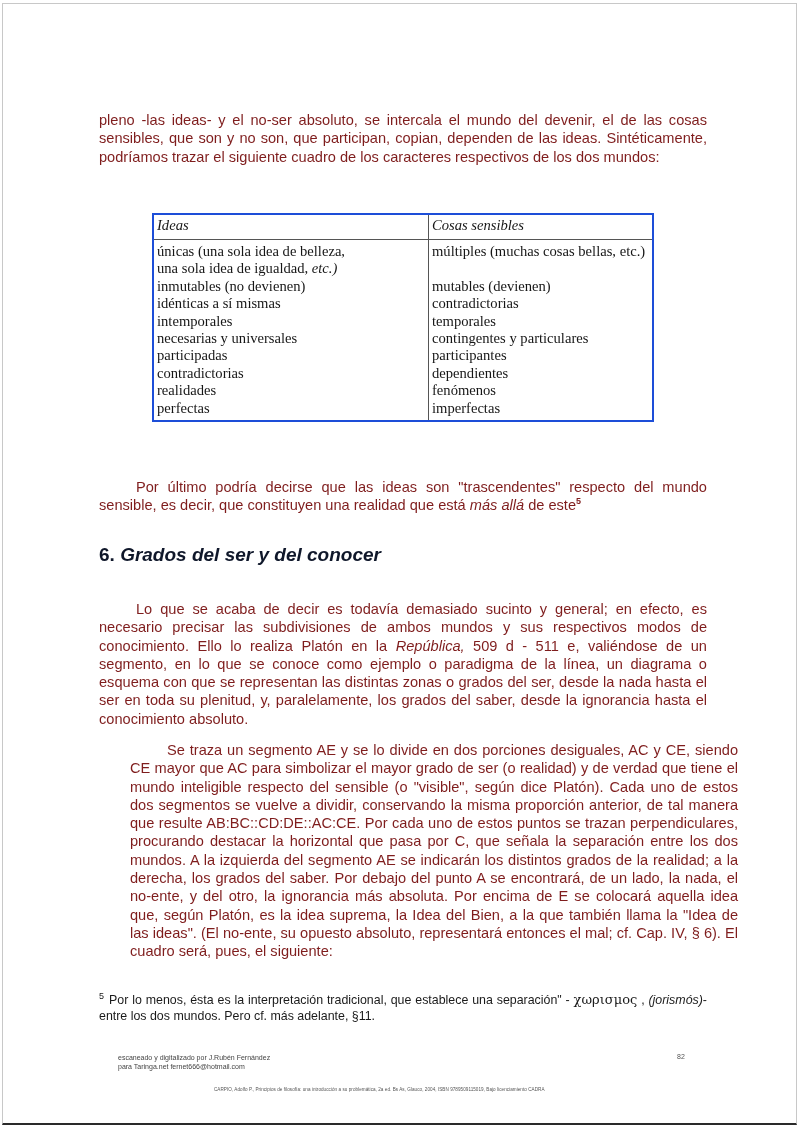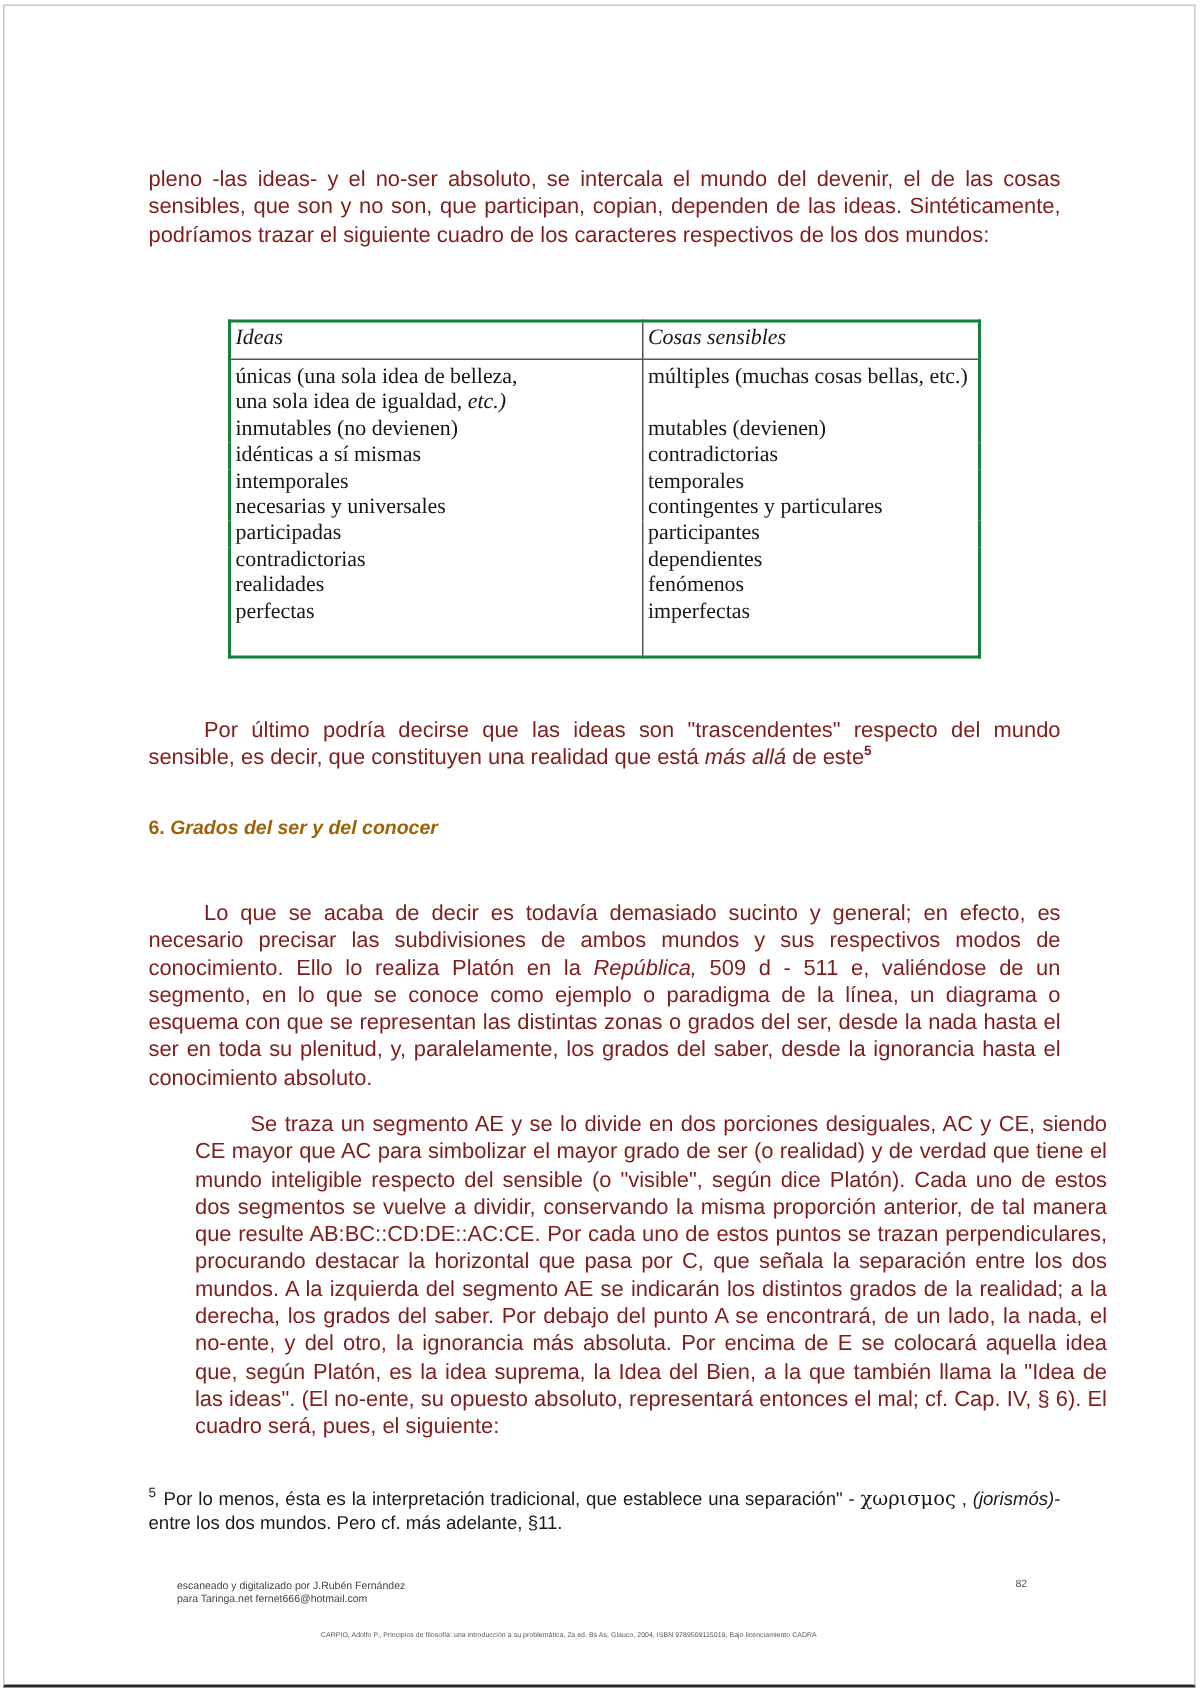"Ideas" .char-table { border: 2px solid #15803d -> 2px solid #1d4ed8 }
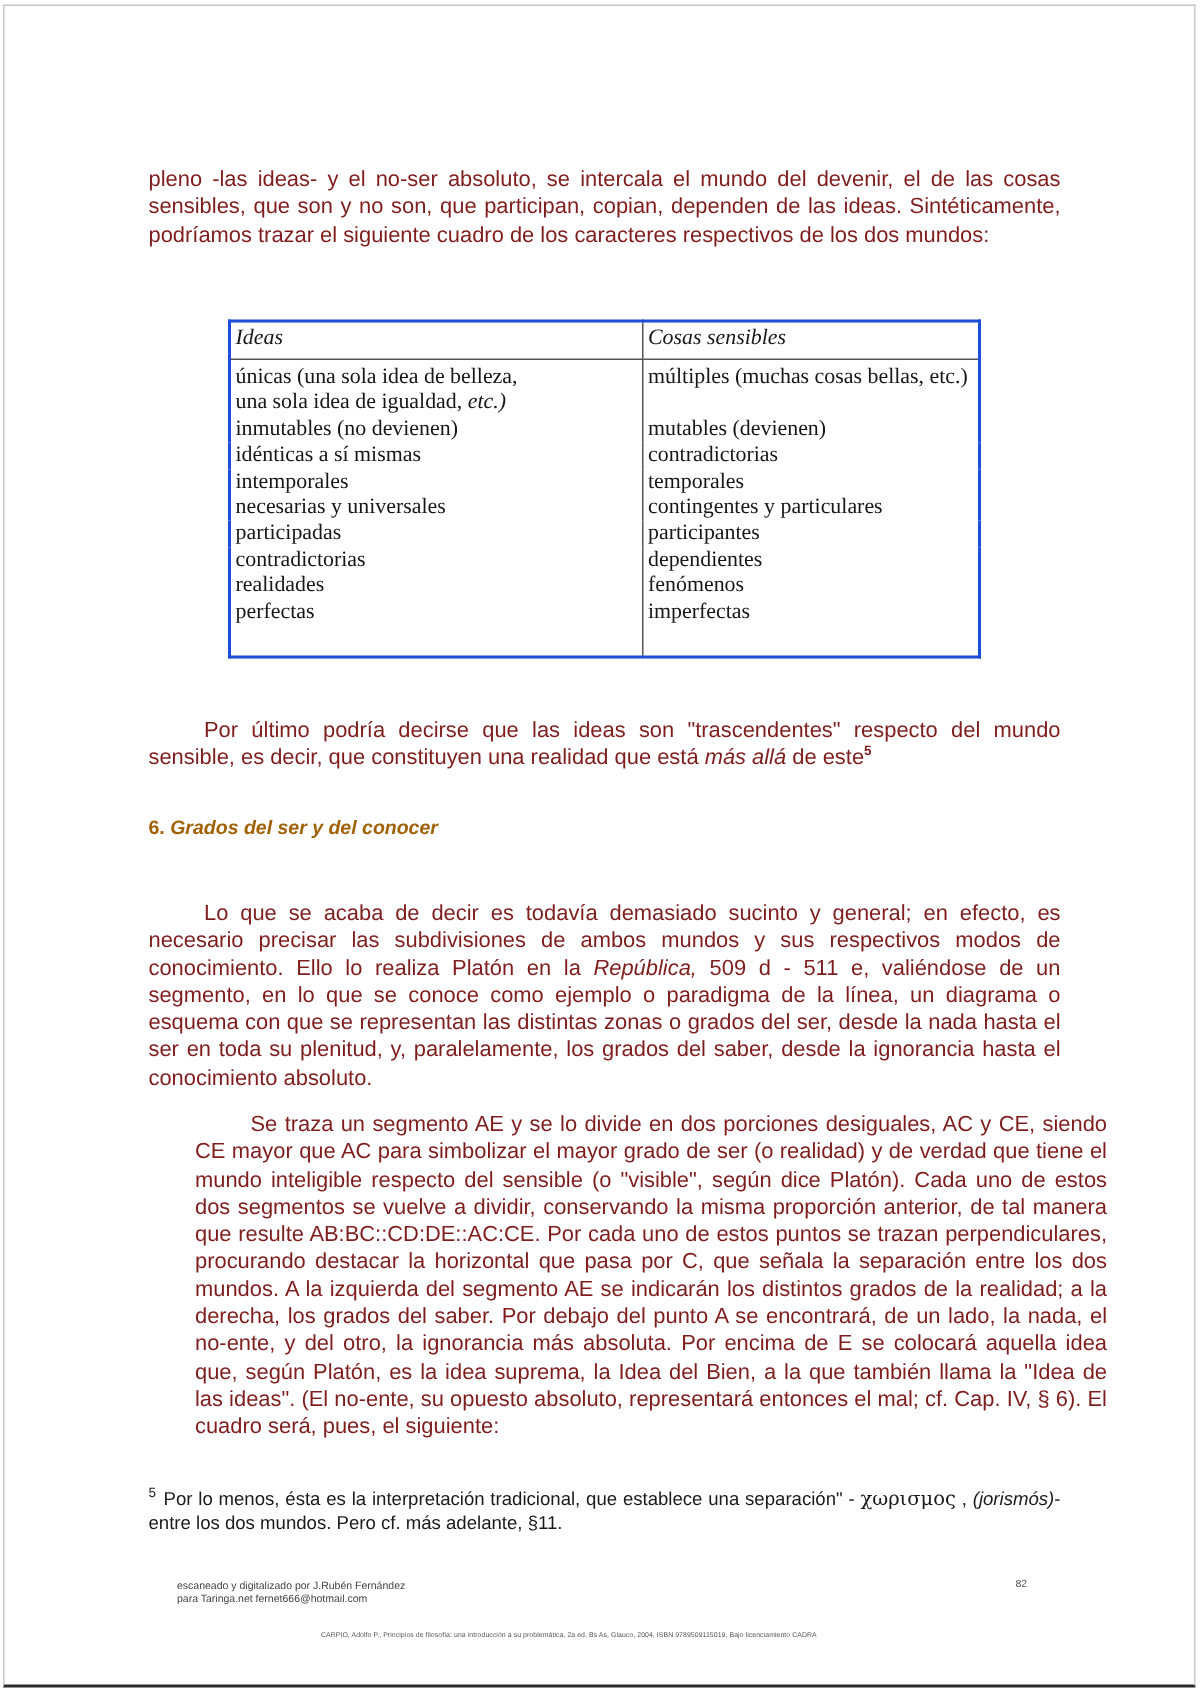"perfectas" .char-table tbody tr:last-child td { padding-bottom: 20px -> 3px }
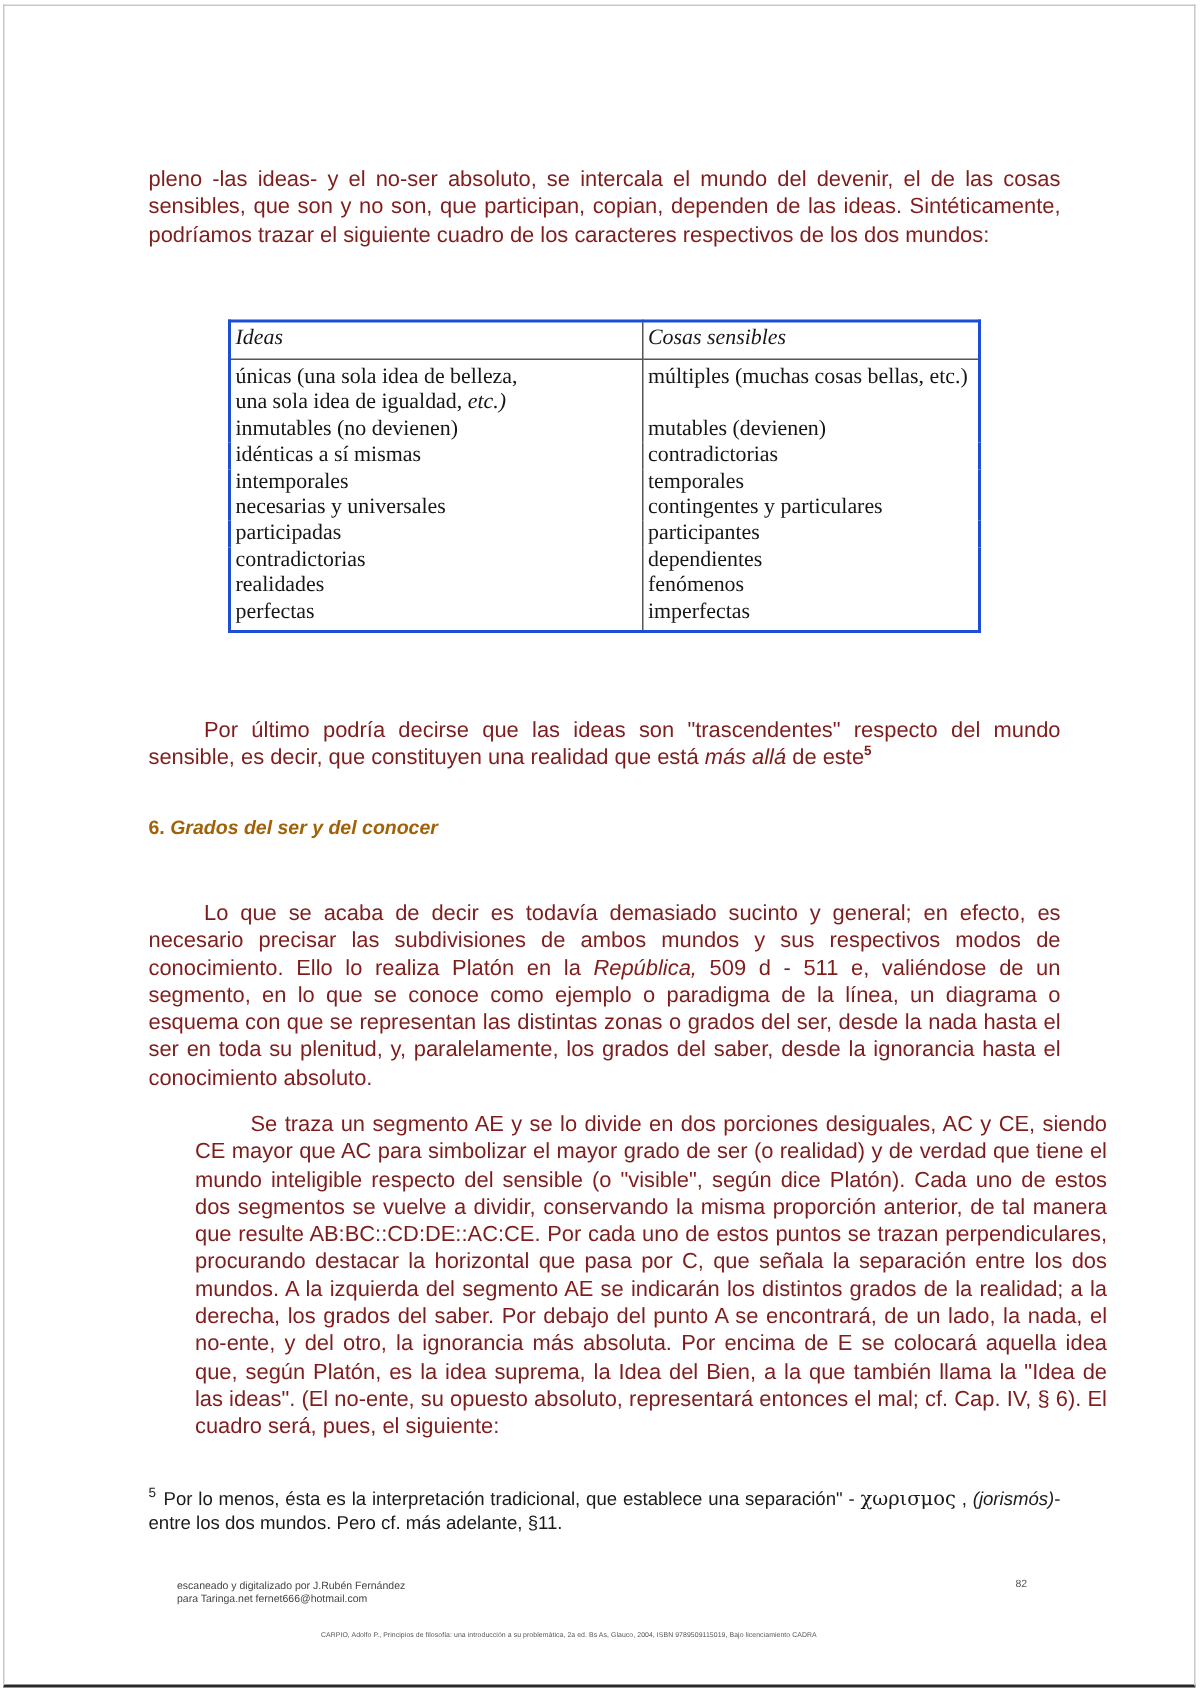"6. Grados del ser y" #section-heading { color: #a16207 -> #0f172a; font-size: 13px -> 19px }
